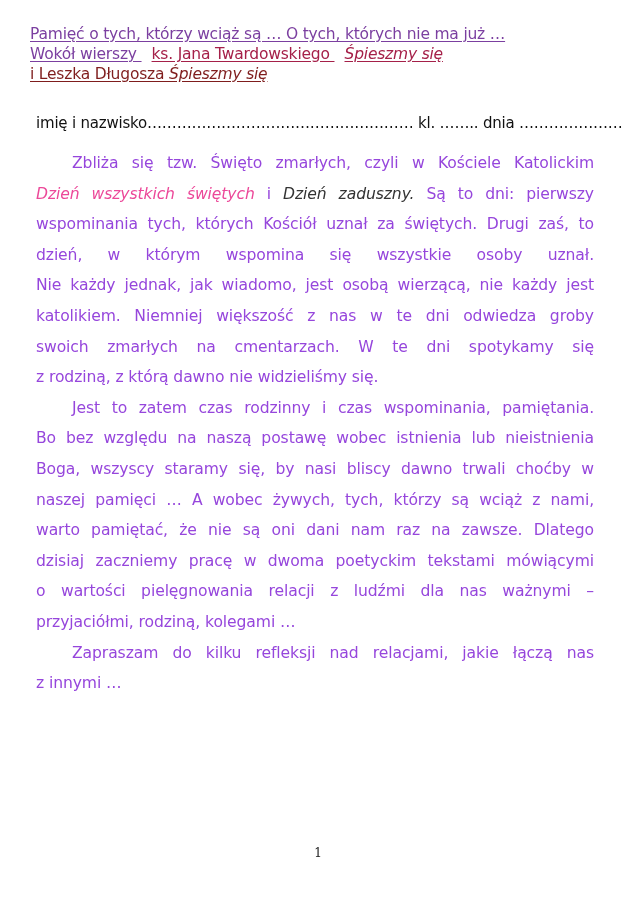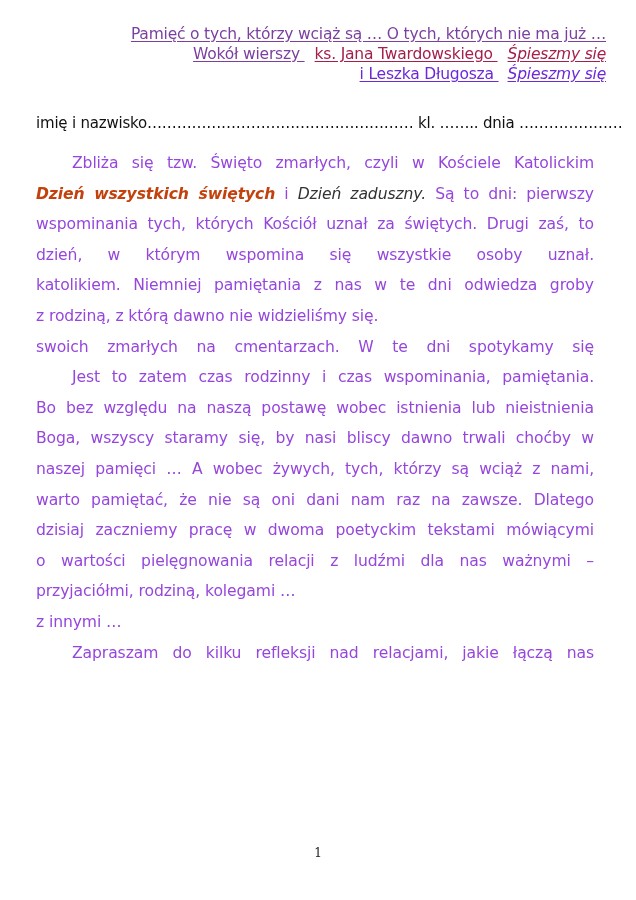"Pamięć o tych, którzy wciąż" .title { text-align: right -> left }
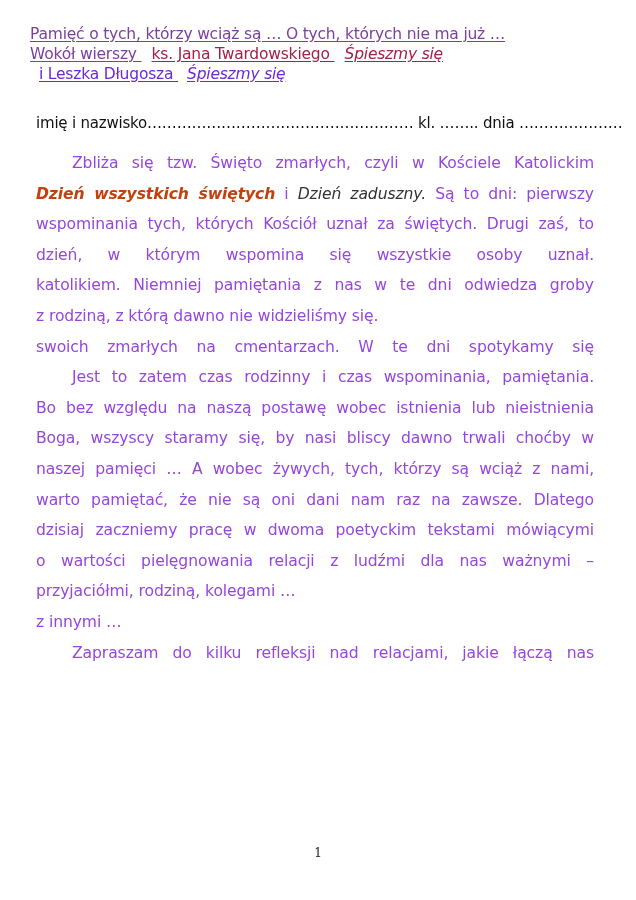"i Leszka Długosza" .c-blue { color: #6d28d9 -> #7f1d1d; margin-left: 9px -> none }
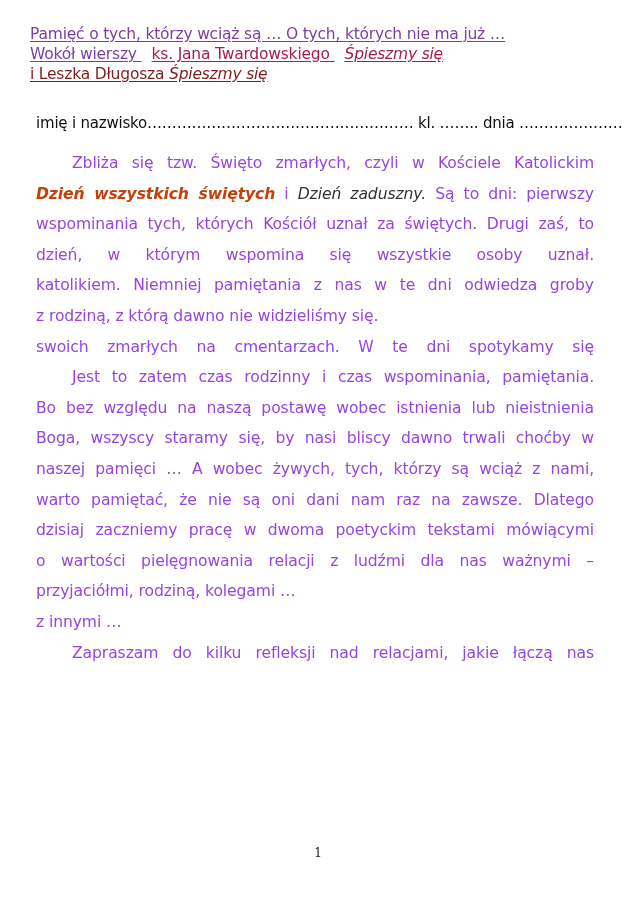"Dzień wszystkich świętych" .red-it { color: #c2410c -> #ec4899; font-weight: bold -> none }
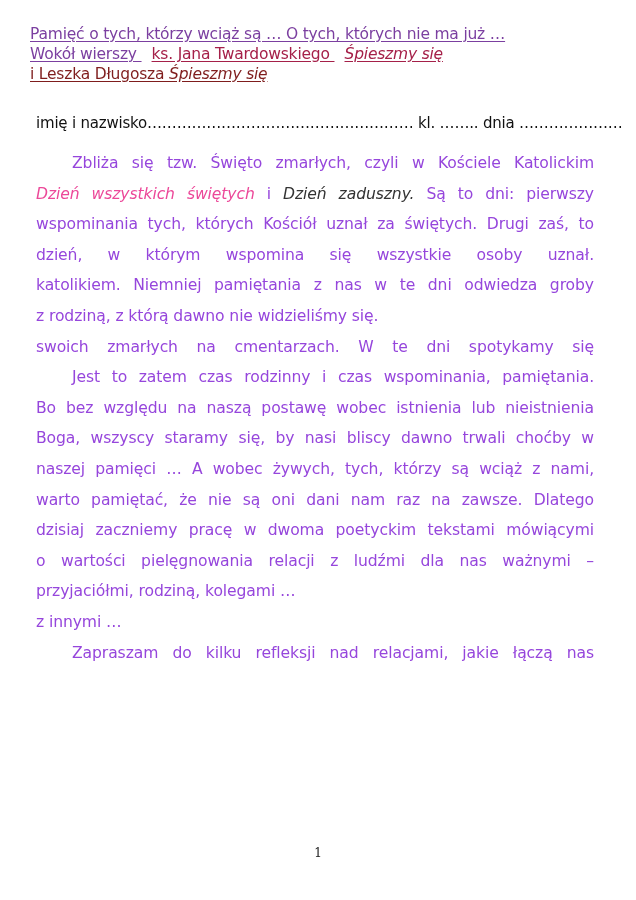"Nie każdy jednak, jak wiadomo," span.ln { html: none -> <span>Nie każdy jednak, jak wiadomo, jest osobą wierzącą, nie każdy jest</span> }
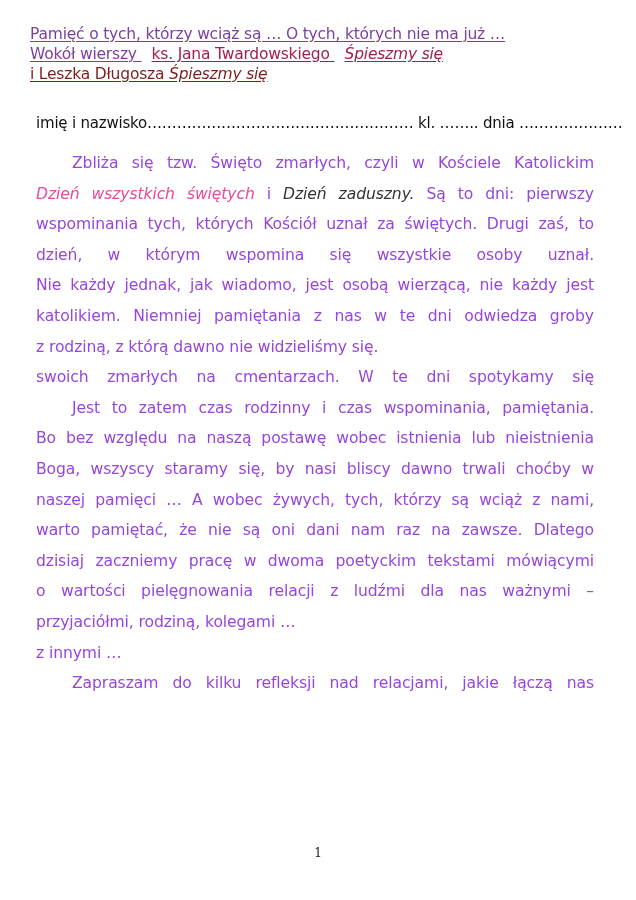"katolikiem. Niemniej pamiętania z nas" span.ln { text: pamiętania -> większość }
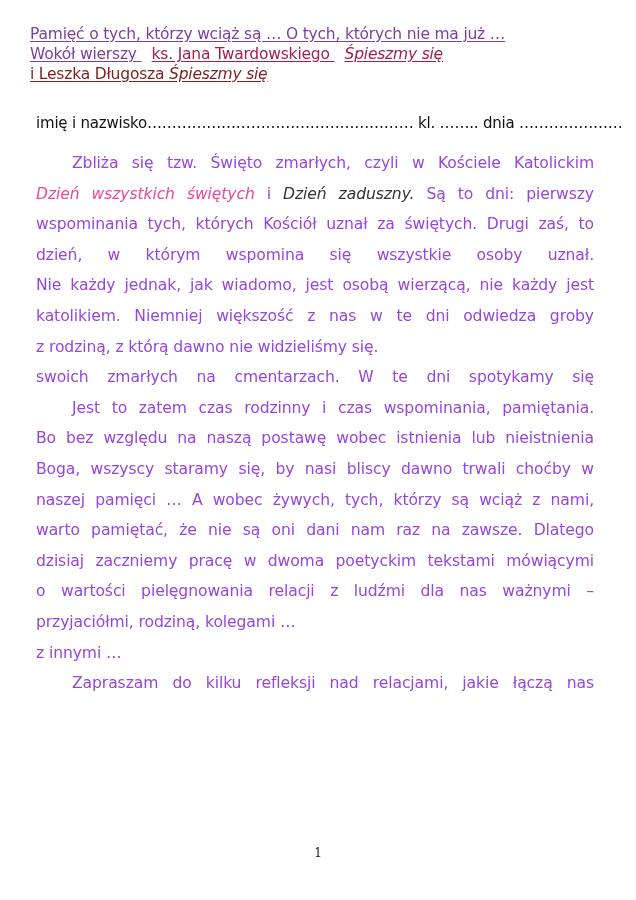"z rodziną, z którą dawno" span.ln { order: before "swoich zmarłych na cmentarzach. W" -> after "swoich zmarłych na cmentarzach. W" }
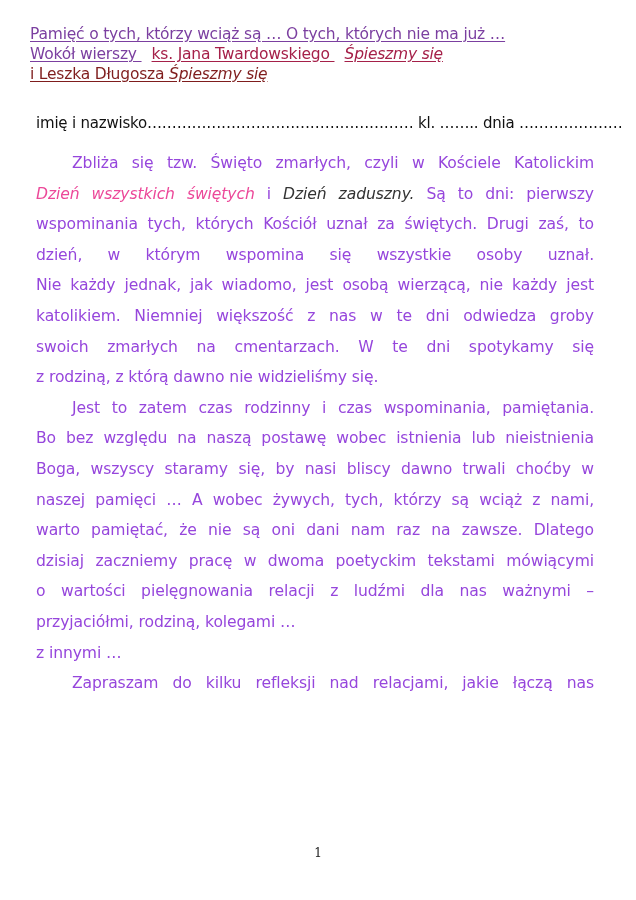"z innymi …" span.ln { order: before "Zapraszam do kilku refleksji nad" -> after "Zapraszam do kilku refleksji nad" }
